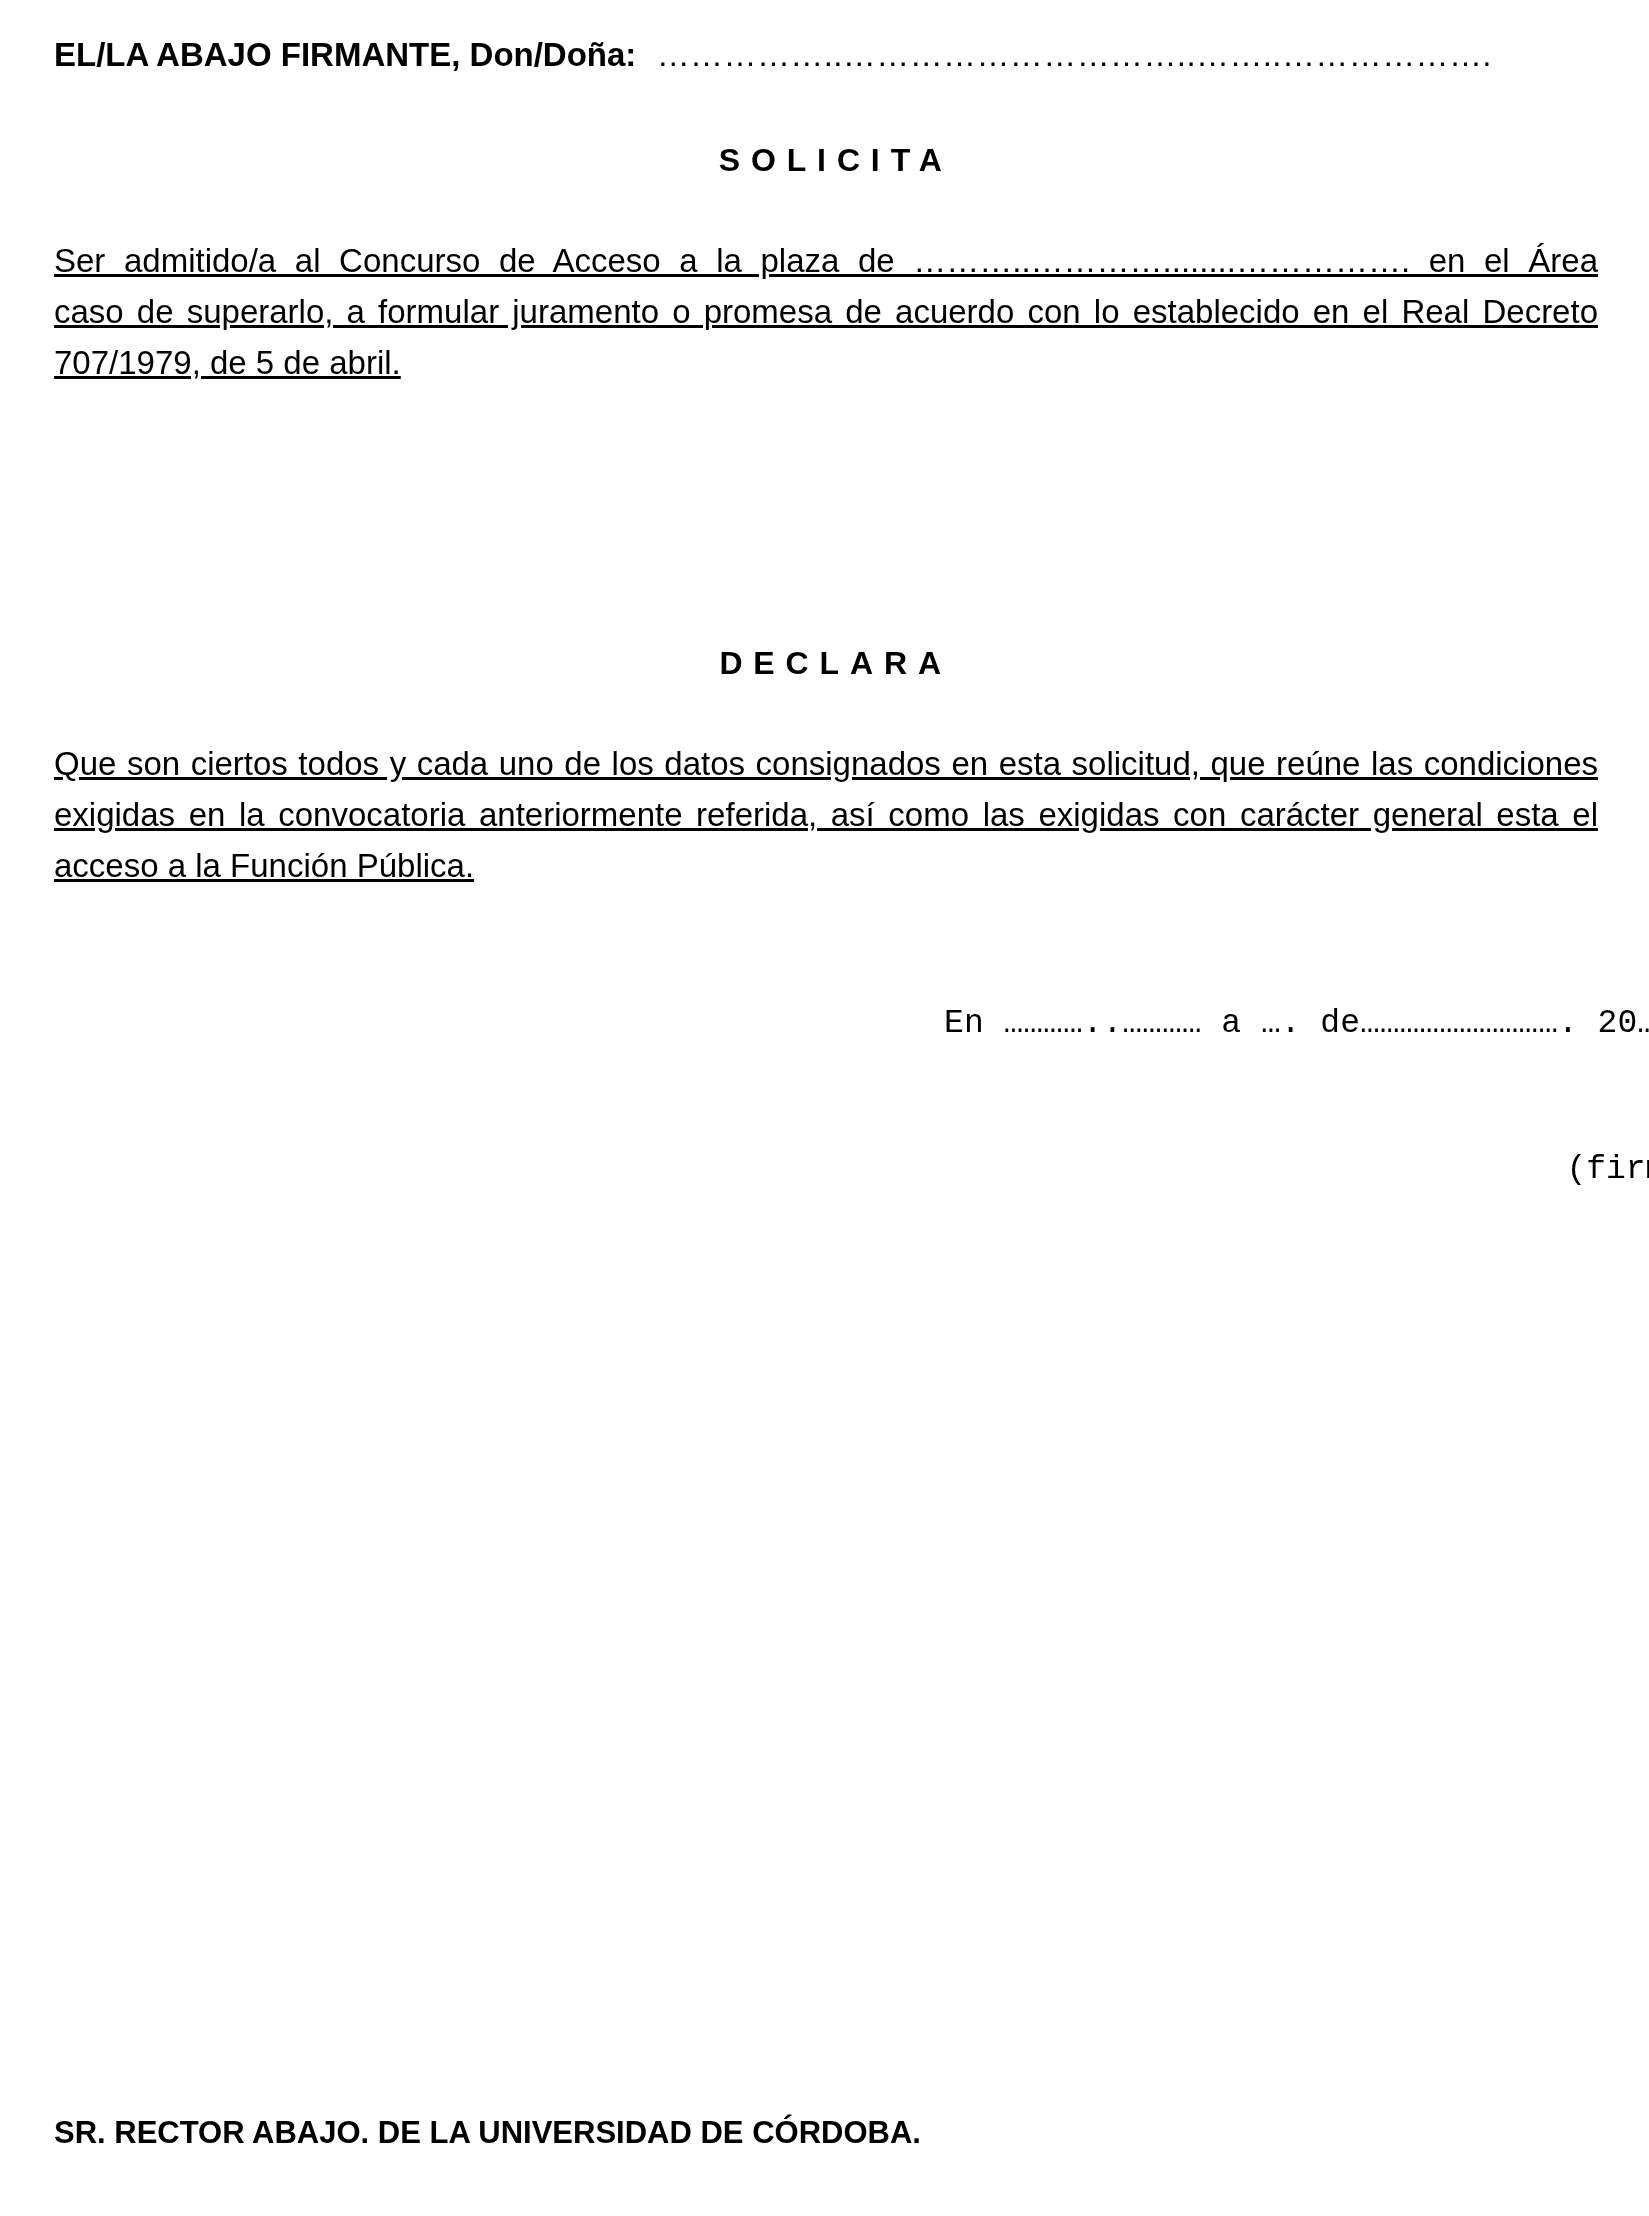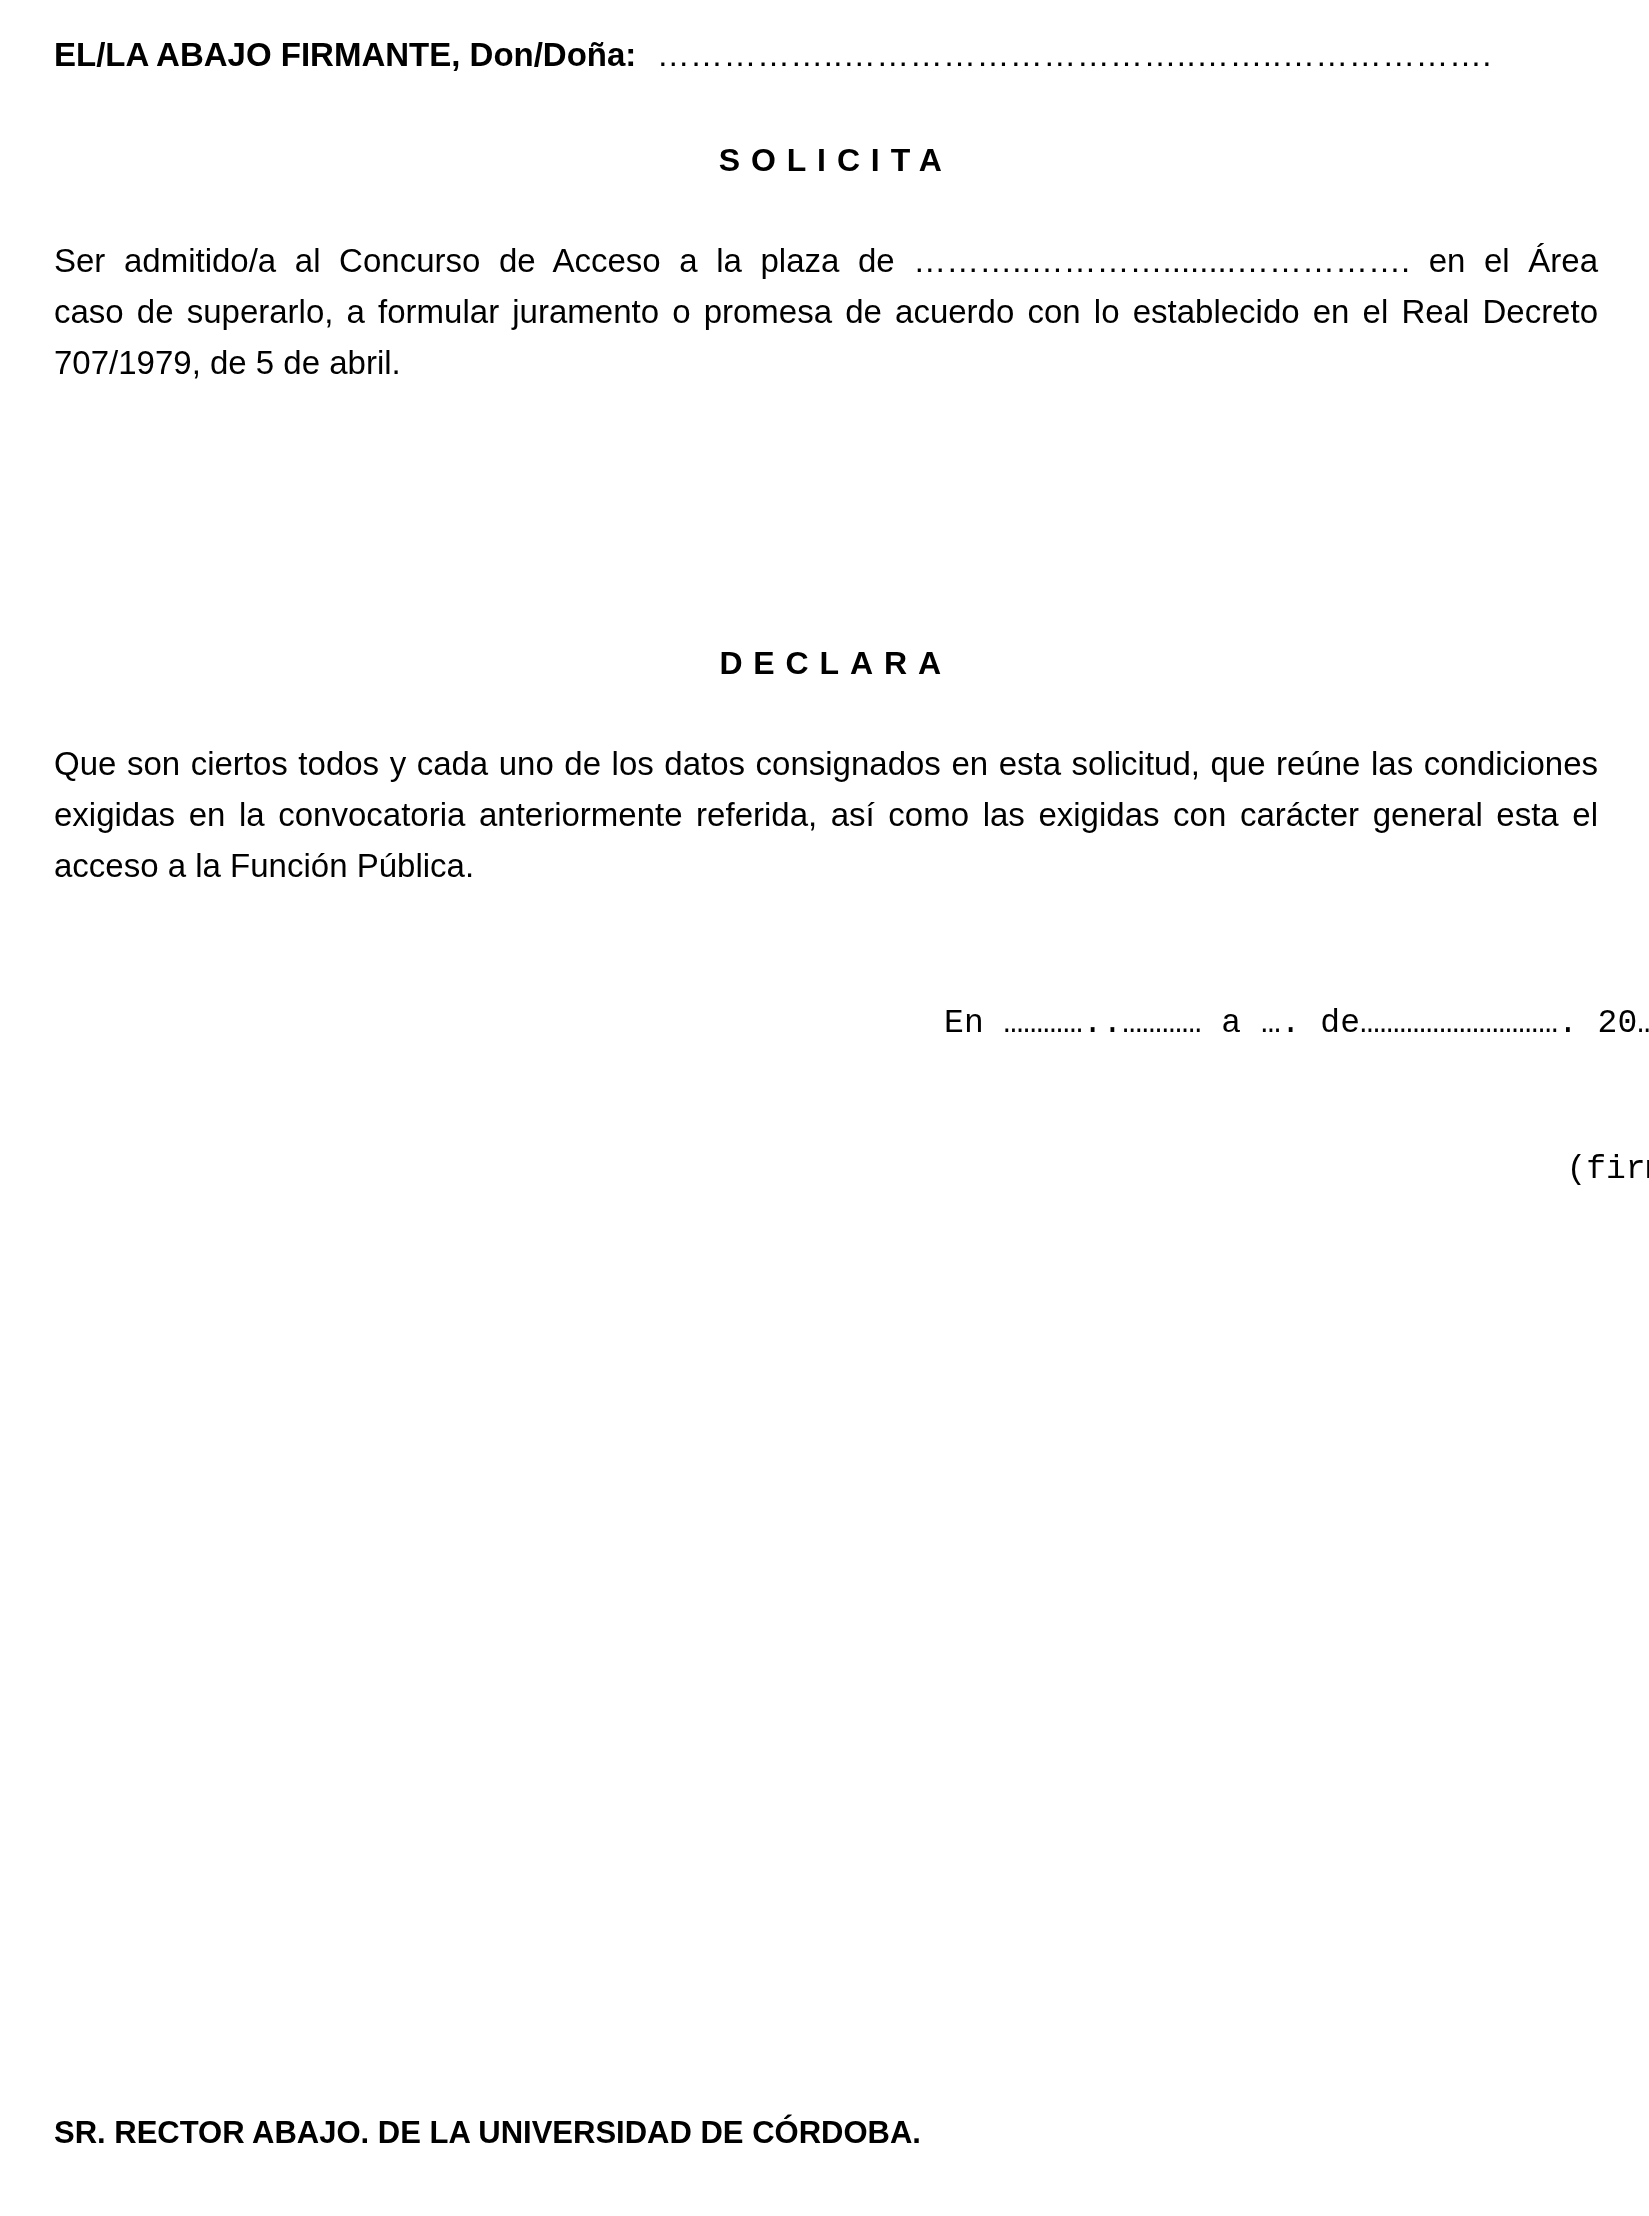"Ser admitido/a al Concurso de" .para { text-decoration: none -> underline }
